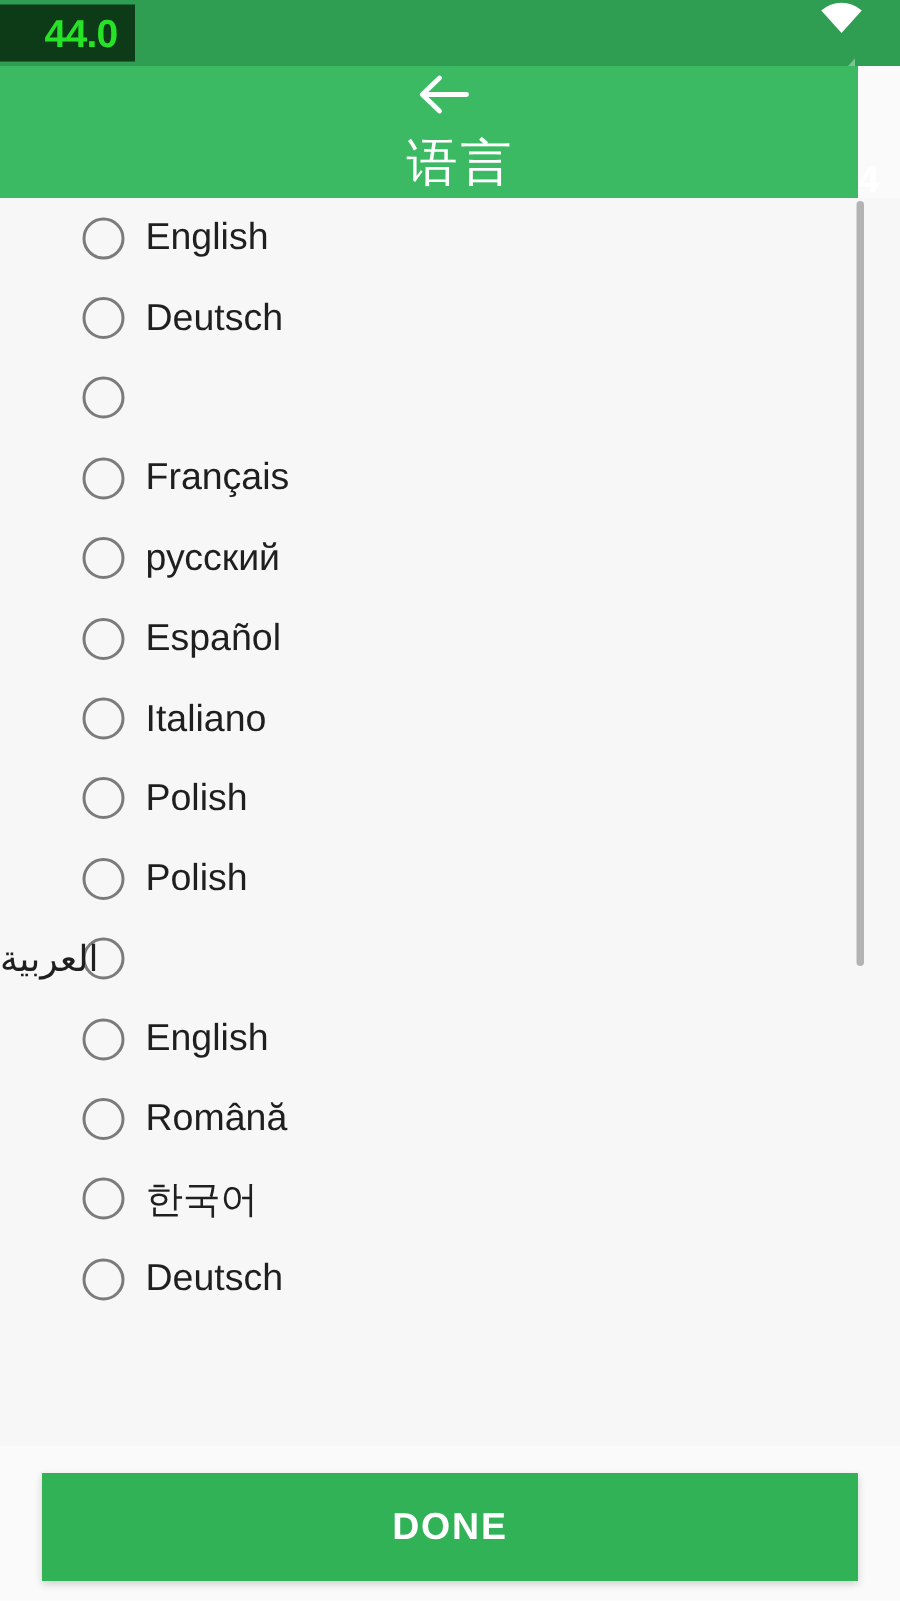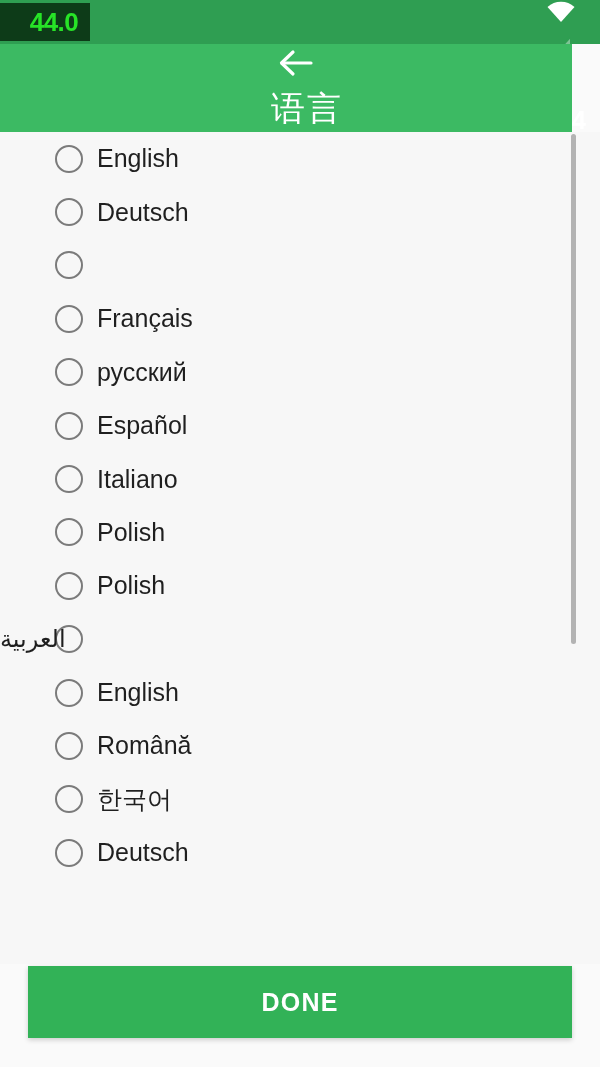"DONE" .done-btn { top: 2px -> 18px }
